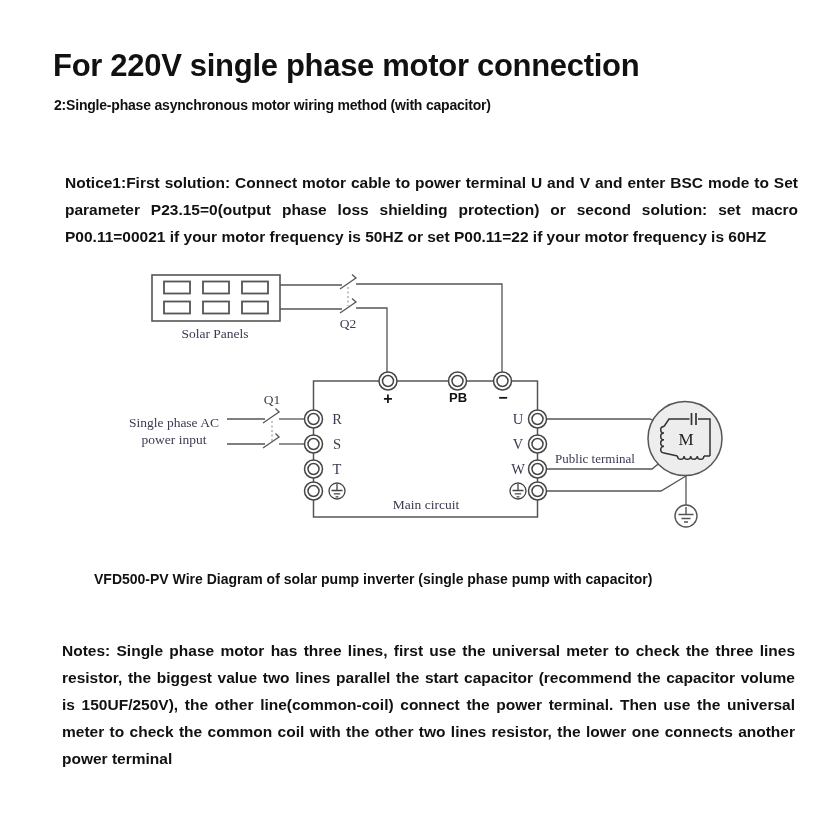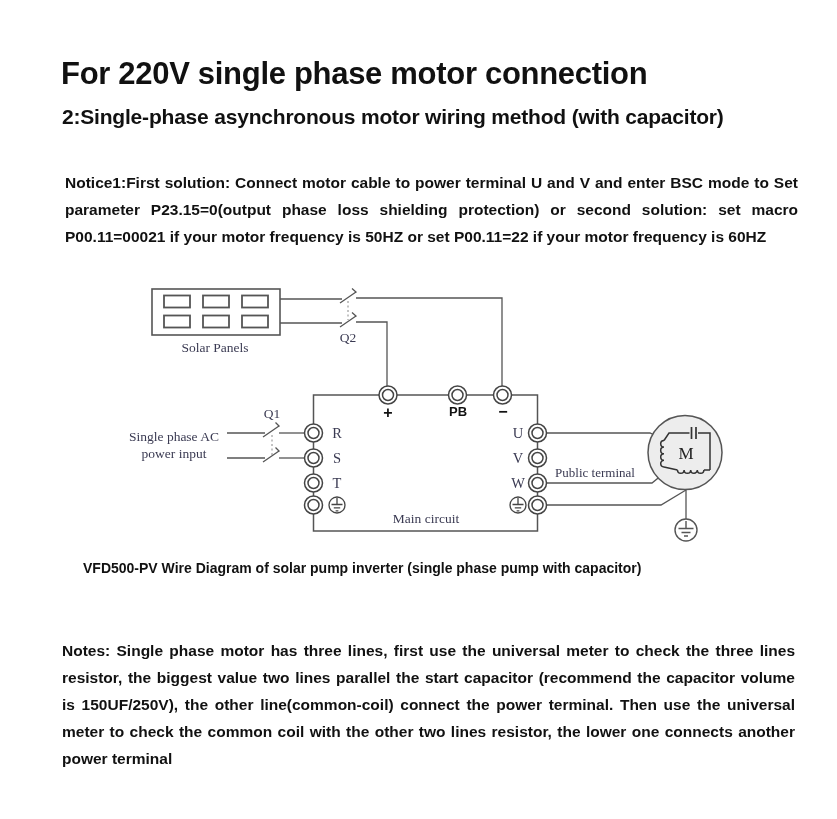"For 220V single phase motor" .page-title { margin: 8px -> 0 }
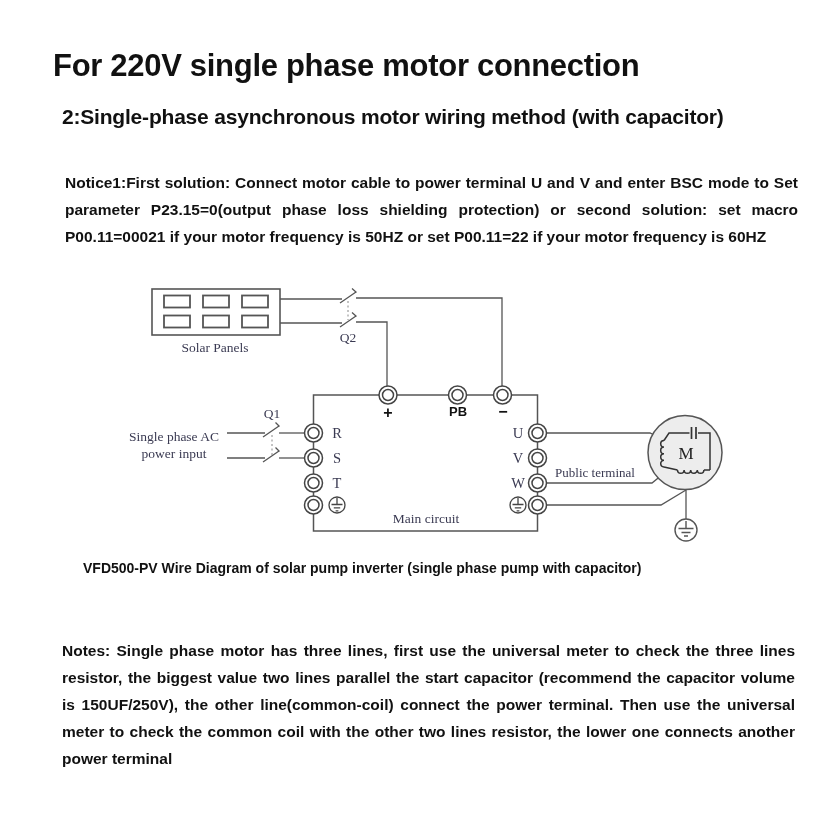"2:Single-phase asynchronous motor wiring" .page-subtitle { font-size: 21px -> 14px; margin: 9px -> 1px }
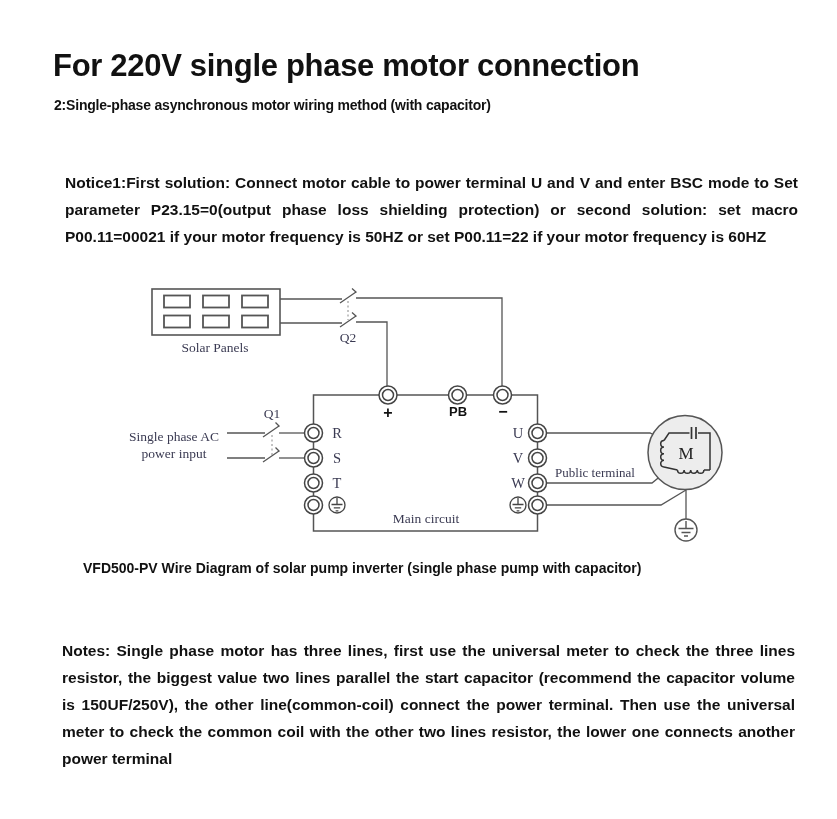"Solar Panels" .diagram { top: 270px -> 256px }
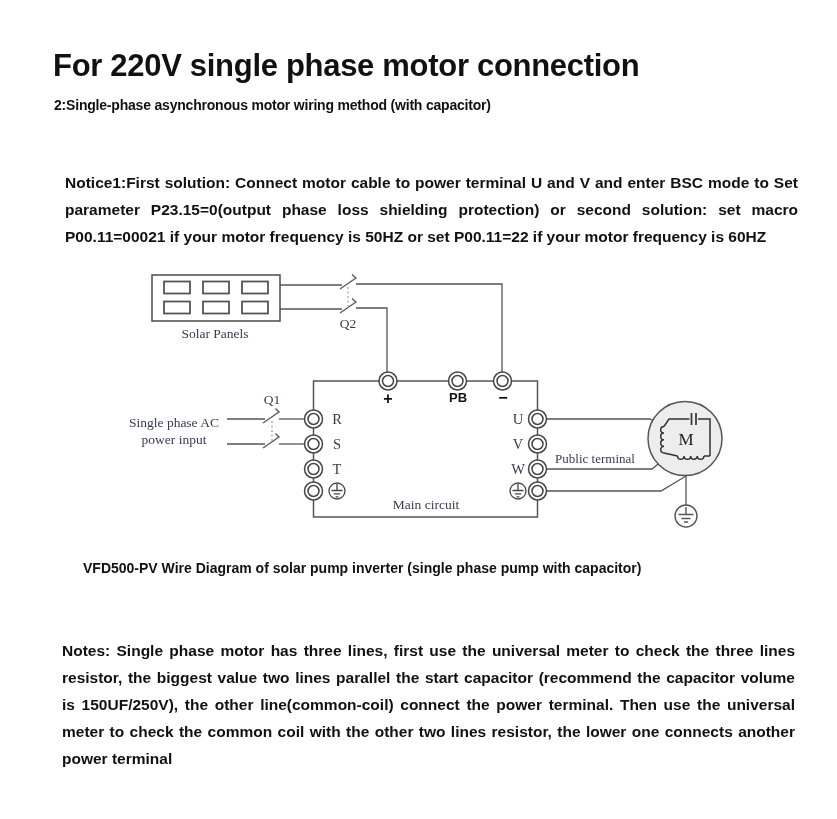"VFD500-PV Wire Diagram of solar" .caption { margin: 0 -> 11px }
